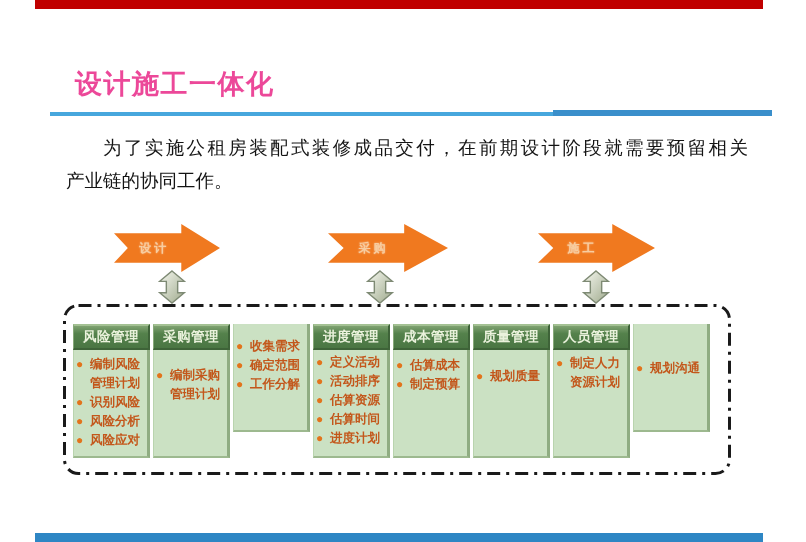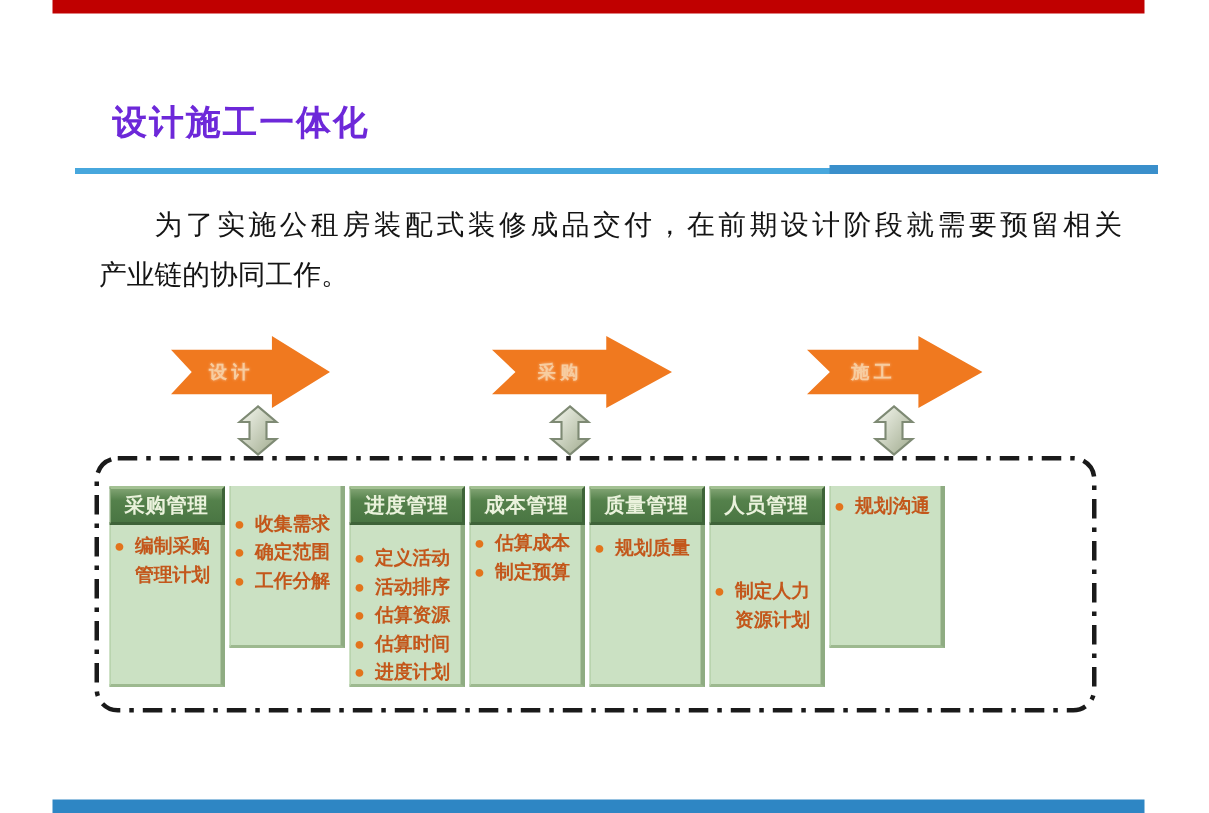"设计施工一体化" .slide-title { color: #6d28d9 -> #ec4899; font-size: 23px -> 27px }
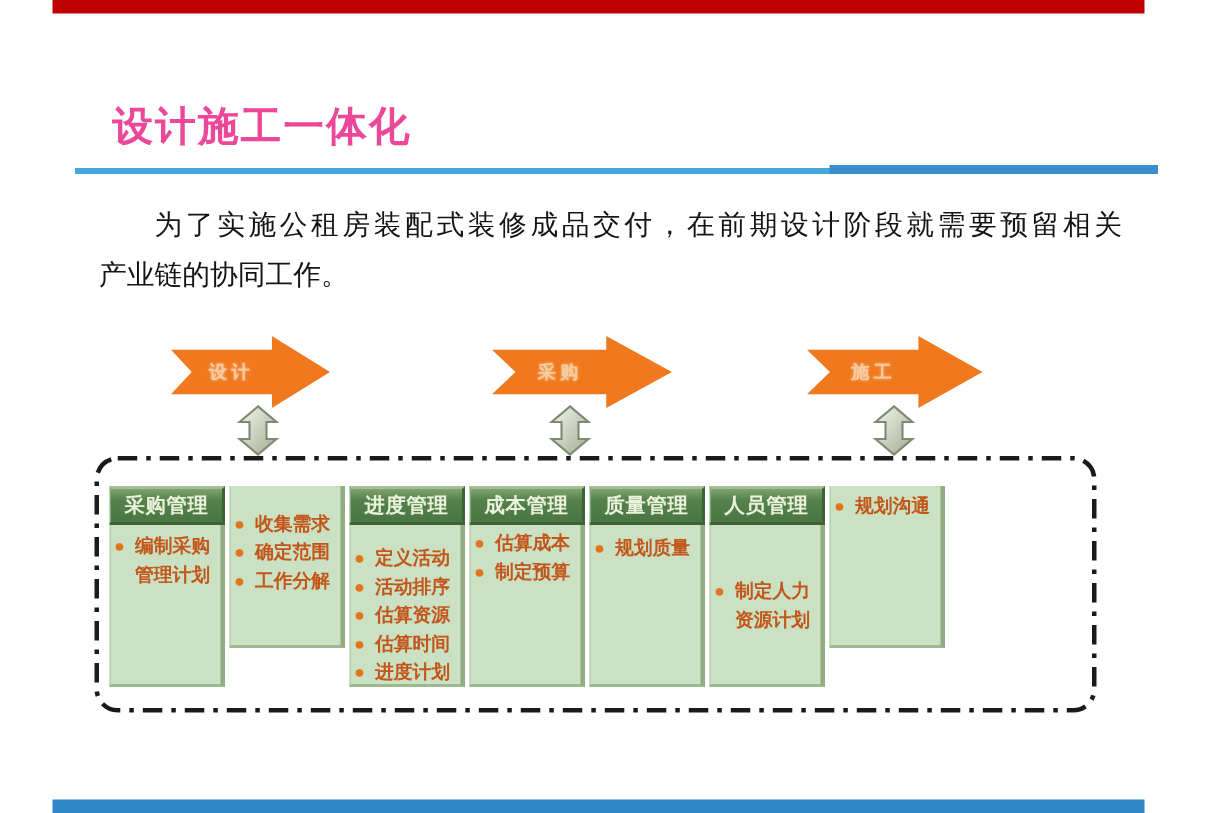"为了实施公租房装配式装修成品交付，在前期设计阶段就需要预留相关" .intro { font-family: Liberation Sans, sans-serif -> Liberation Mono, monospace }
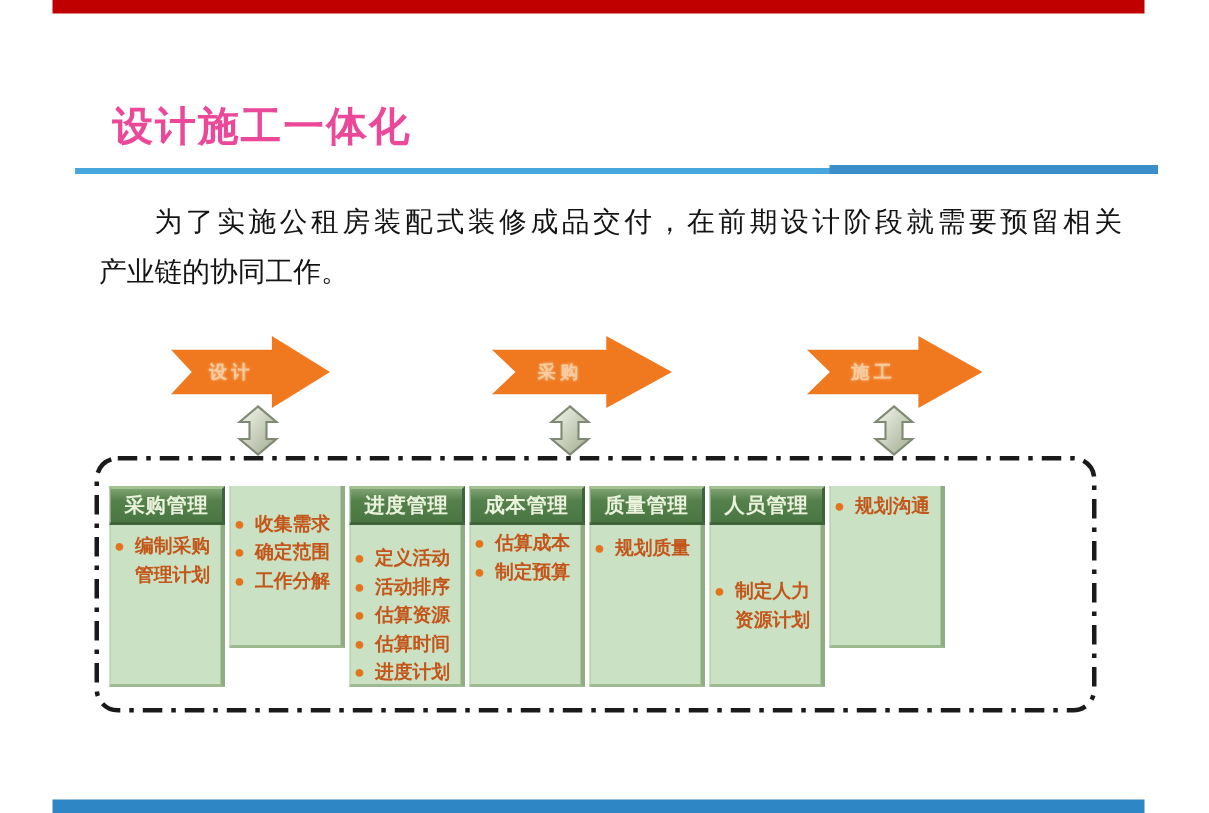"风险管理" div.col { html: none -> <div> <div>风险管理</div> <div> <ul> <li>编制风险管理计划</li> <li>识别风险</li> <li>风险分析</li> <li>风险应对</li> </ul> </div> </div> }
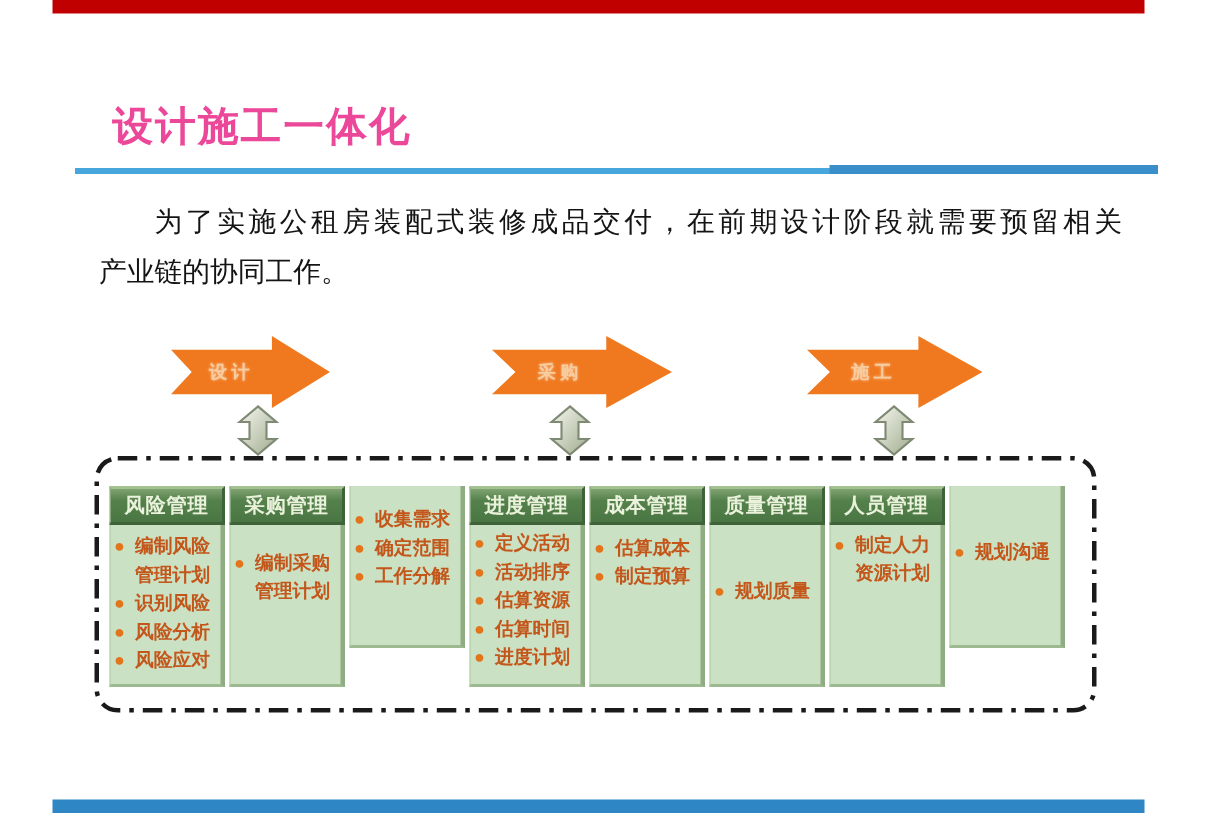"规划质量" .col:nth-child(6) .items { padding-top: 35px -> 17px }
